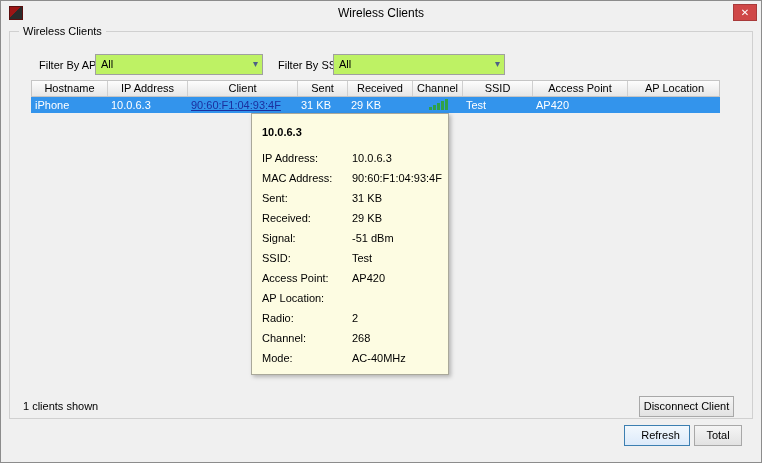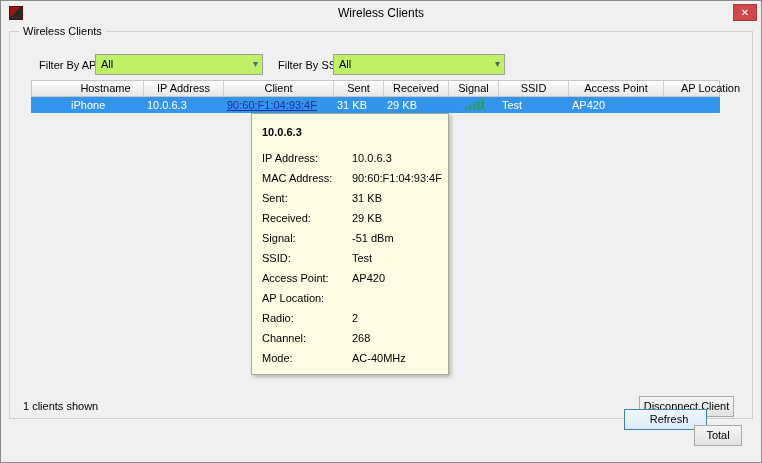"Hostname" .grid-row { padding-left: 36px -> none }
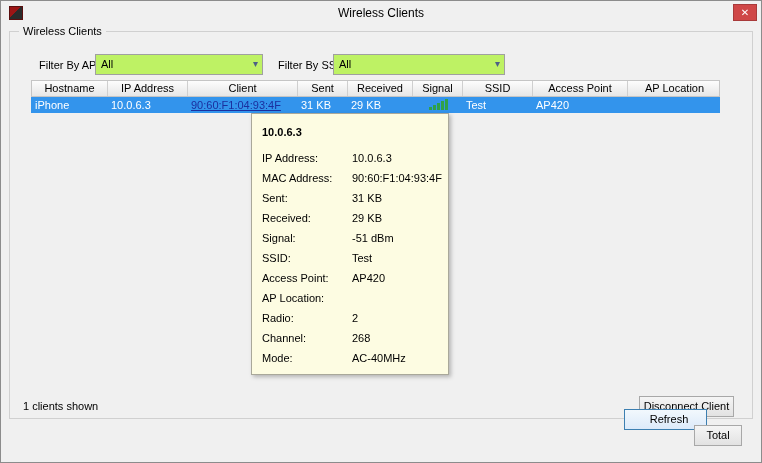"Signal" span.th { text: Signal -> Channel }
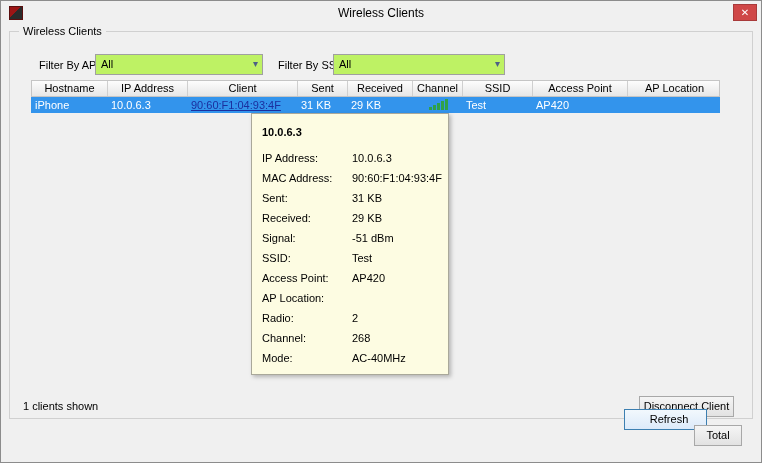"Refresh" .btn-refresh { top: 408px -> 424px; width: 83px -> 66px }
